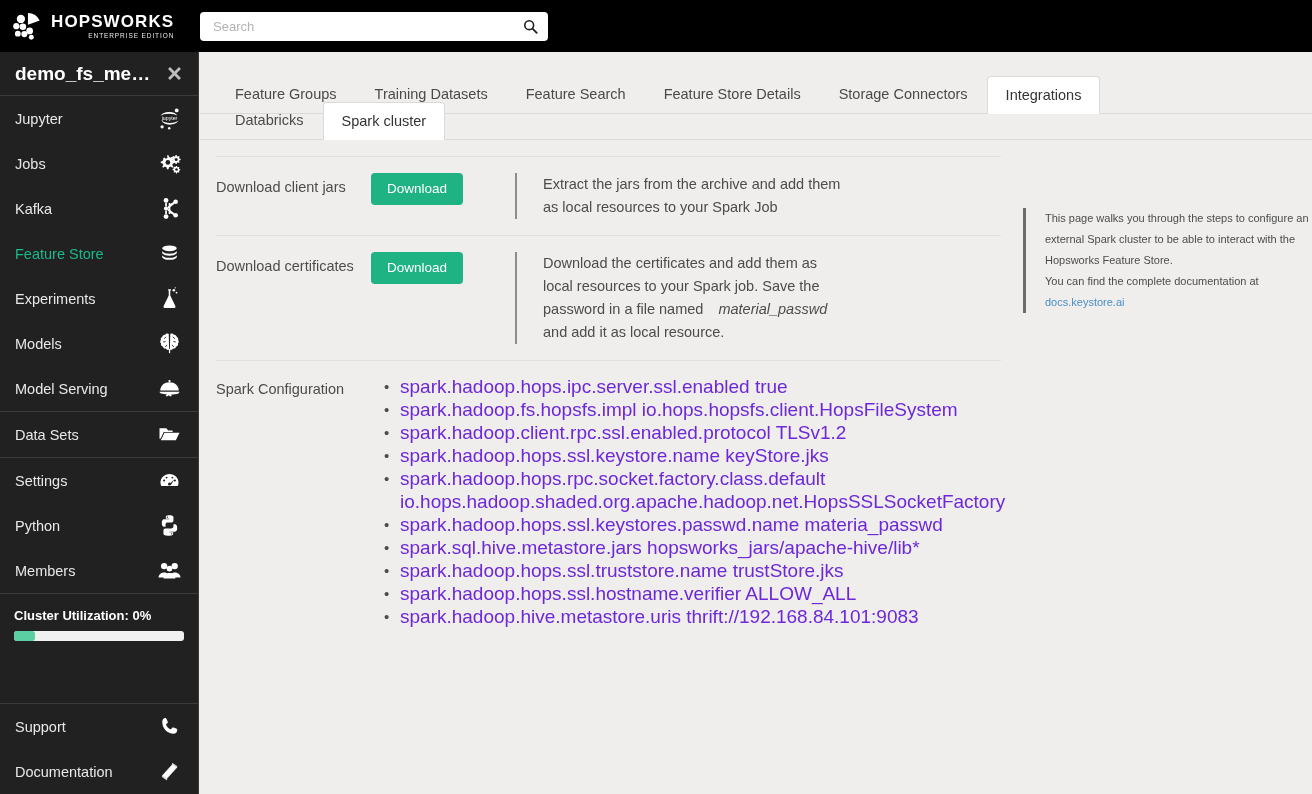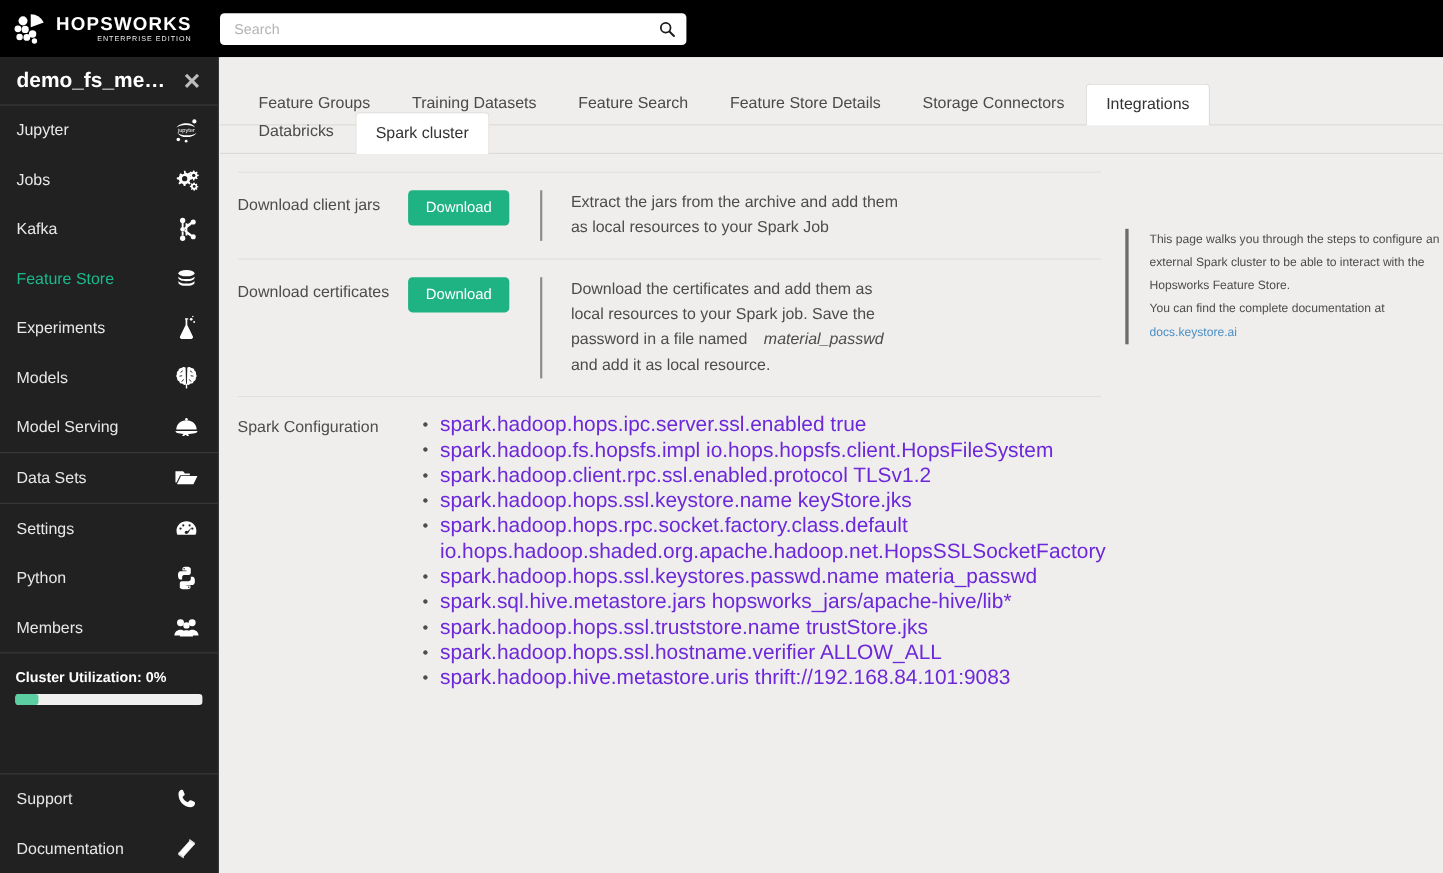"Search" .searchbox { width: 424px -> 348px }
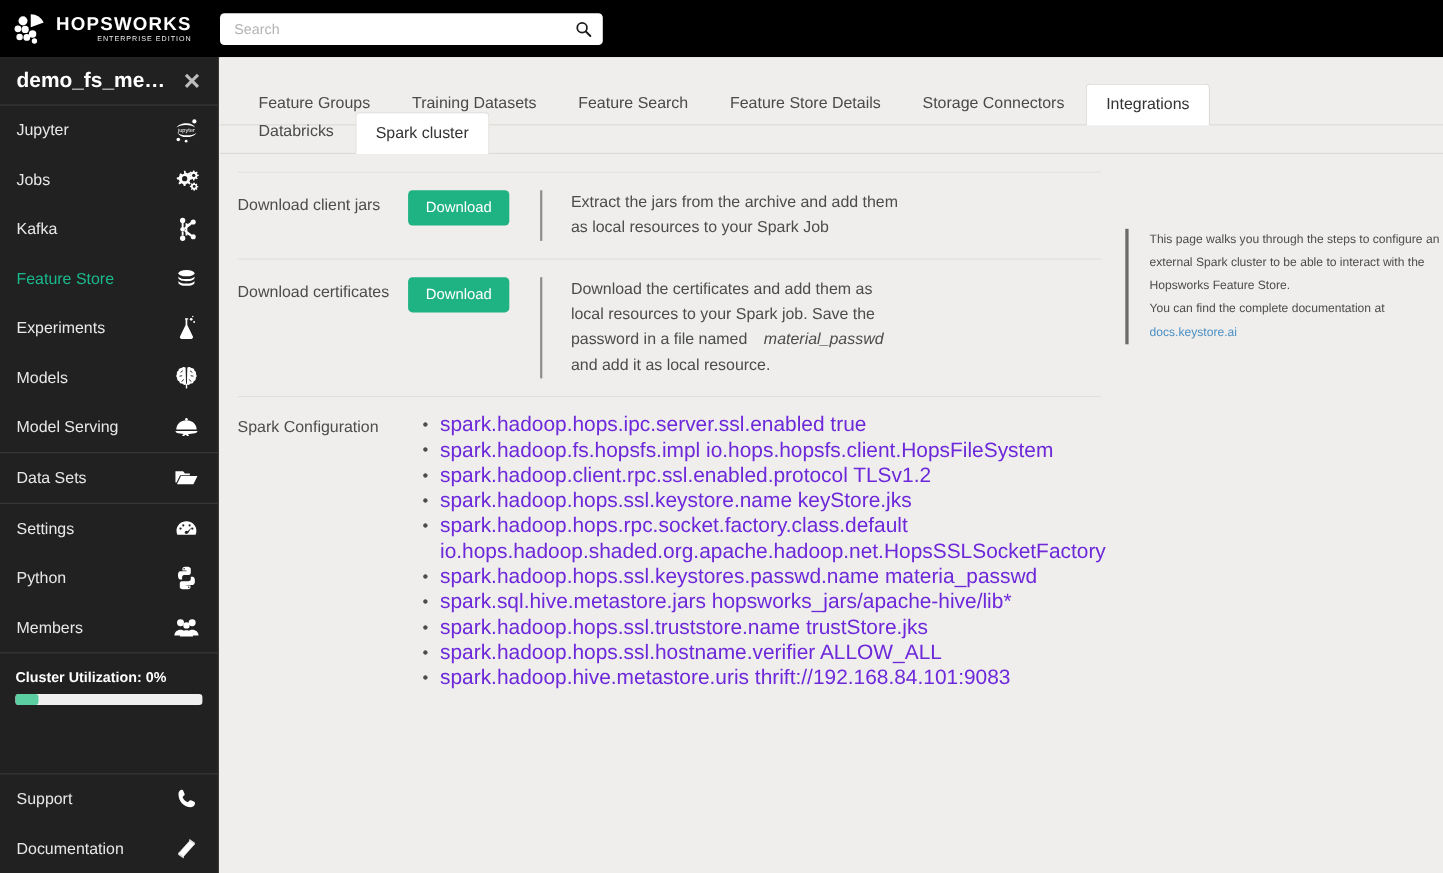"Download" .row-action { width: 120px -> 144px }
